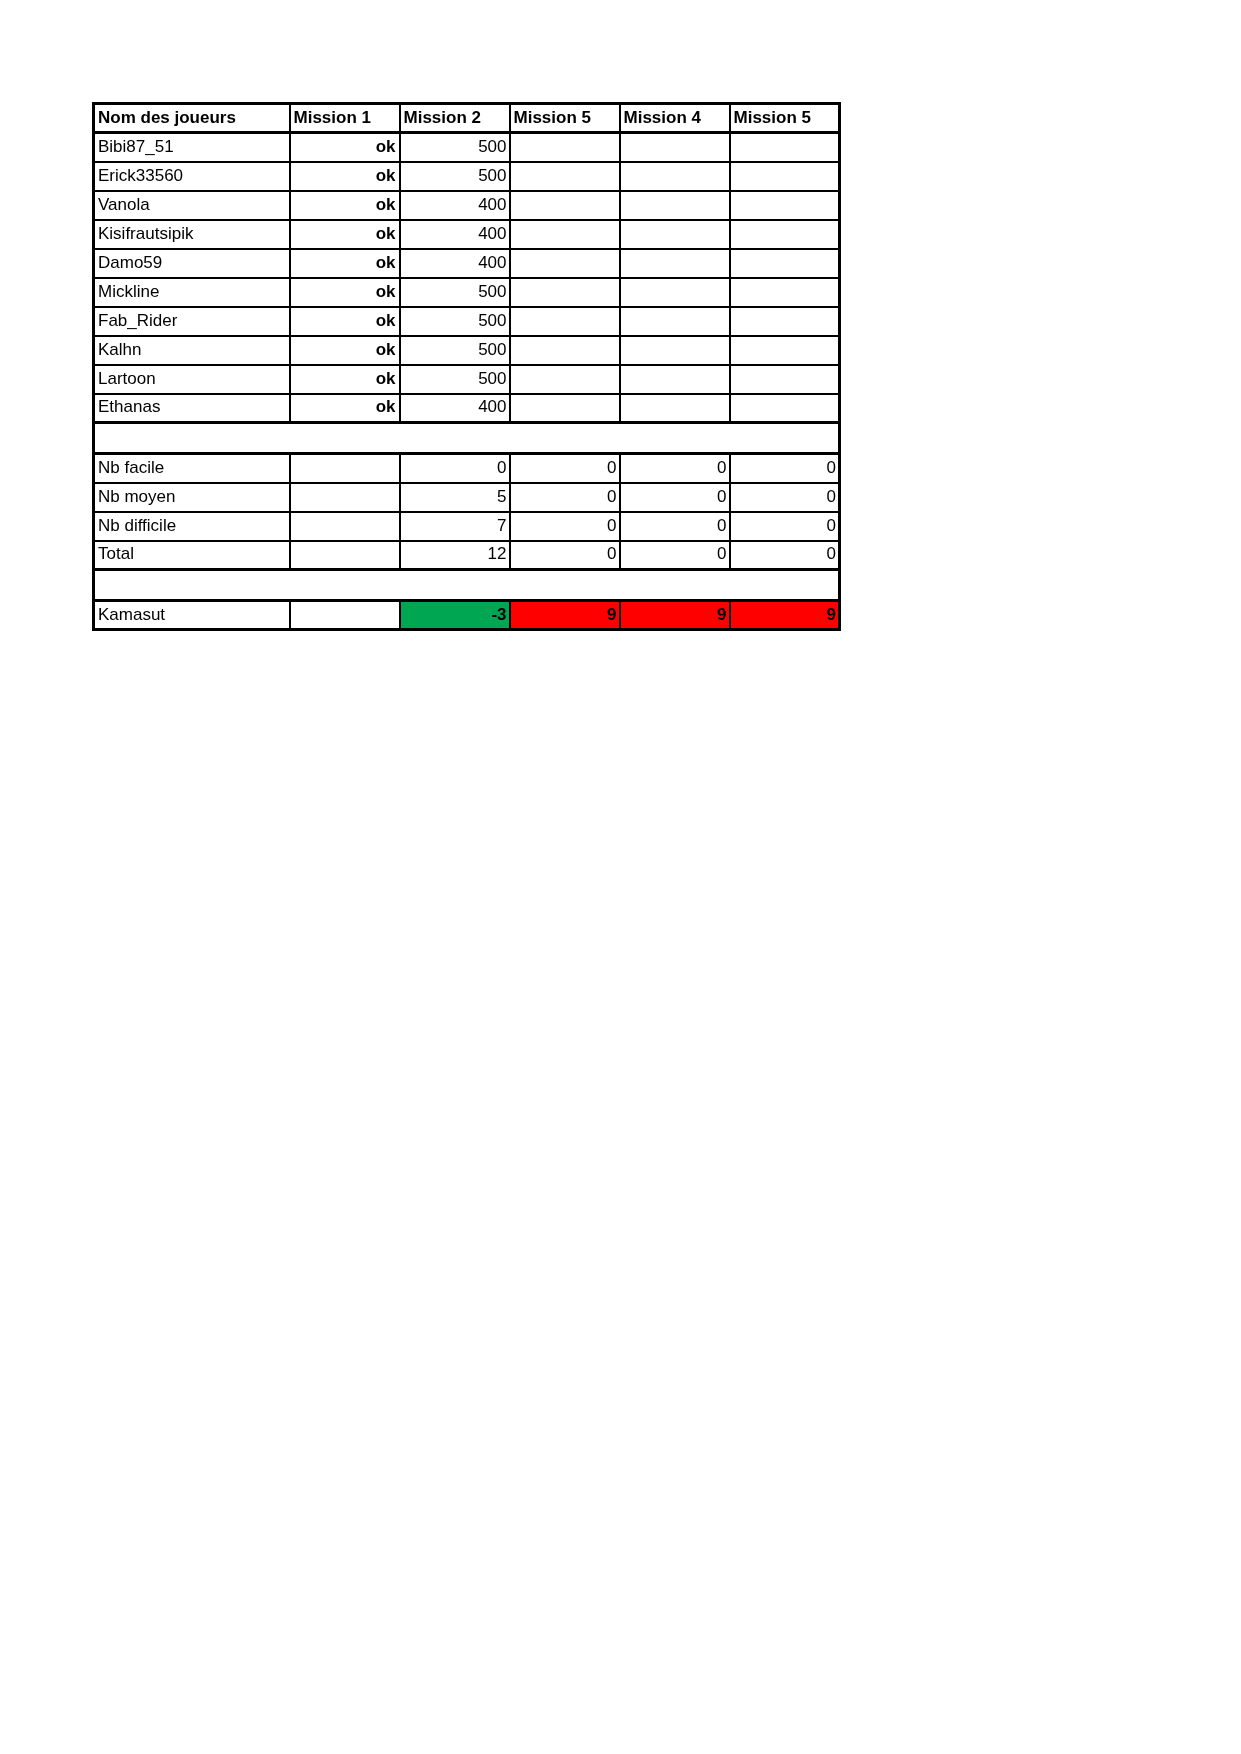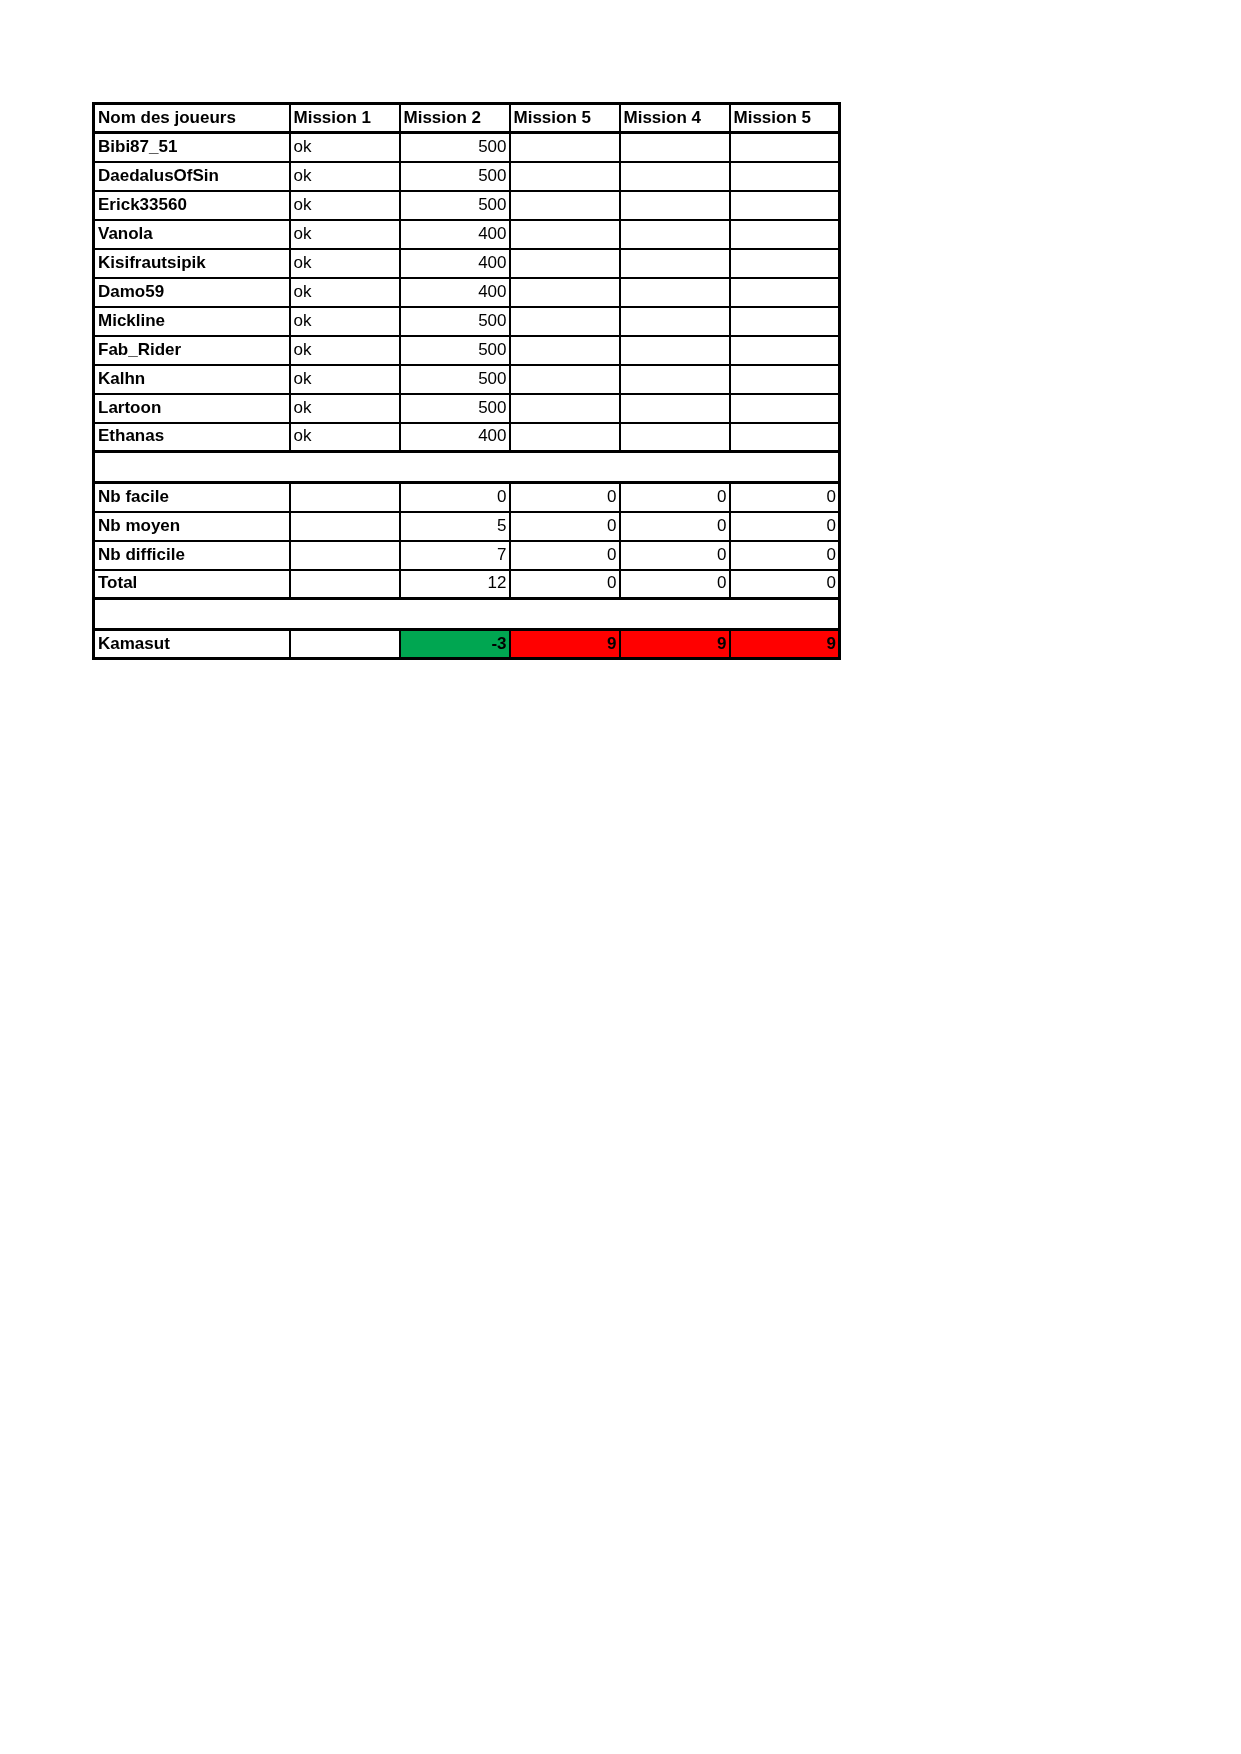"Bibi87_51" td.label { font-weight: 700 -> 400 }
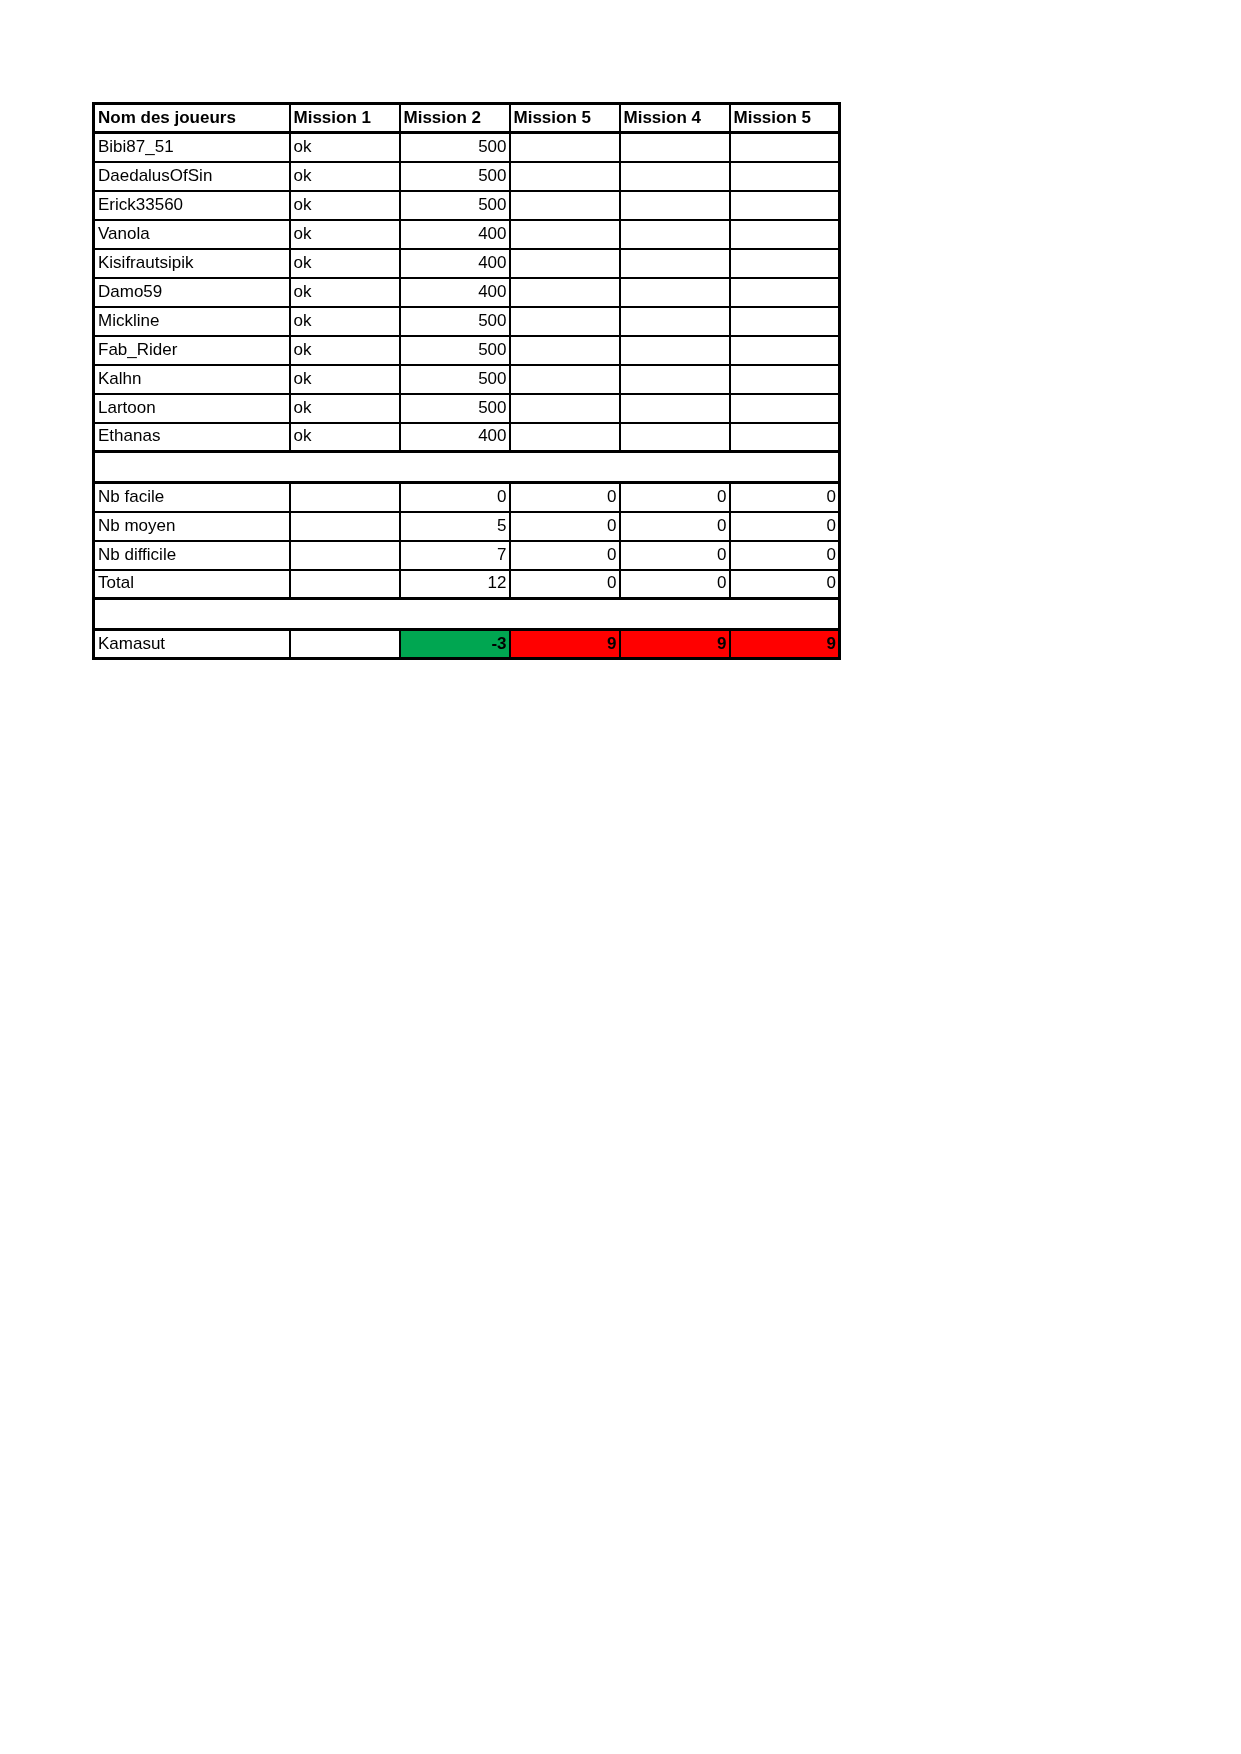"ok" td.status { font-weight: 400 -> 700; text-align: left -> right }
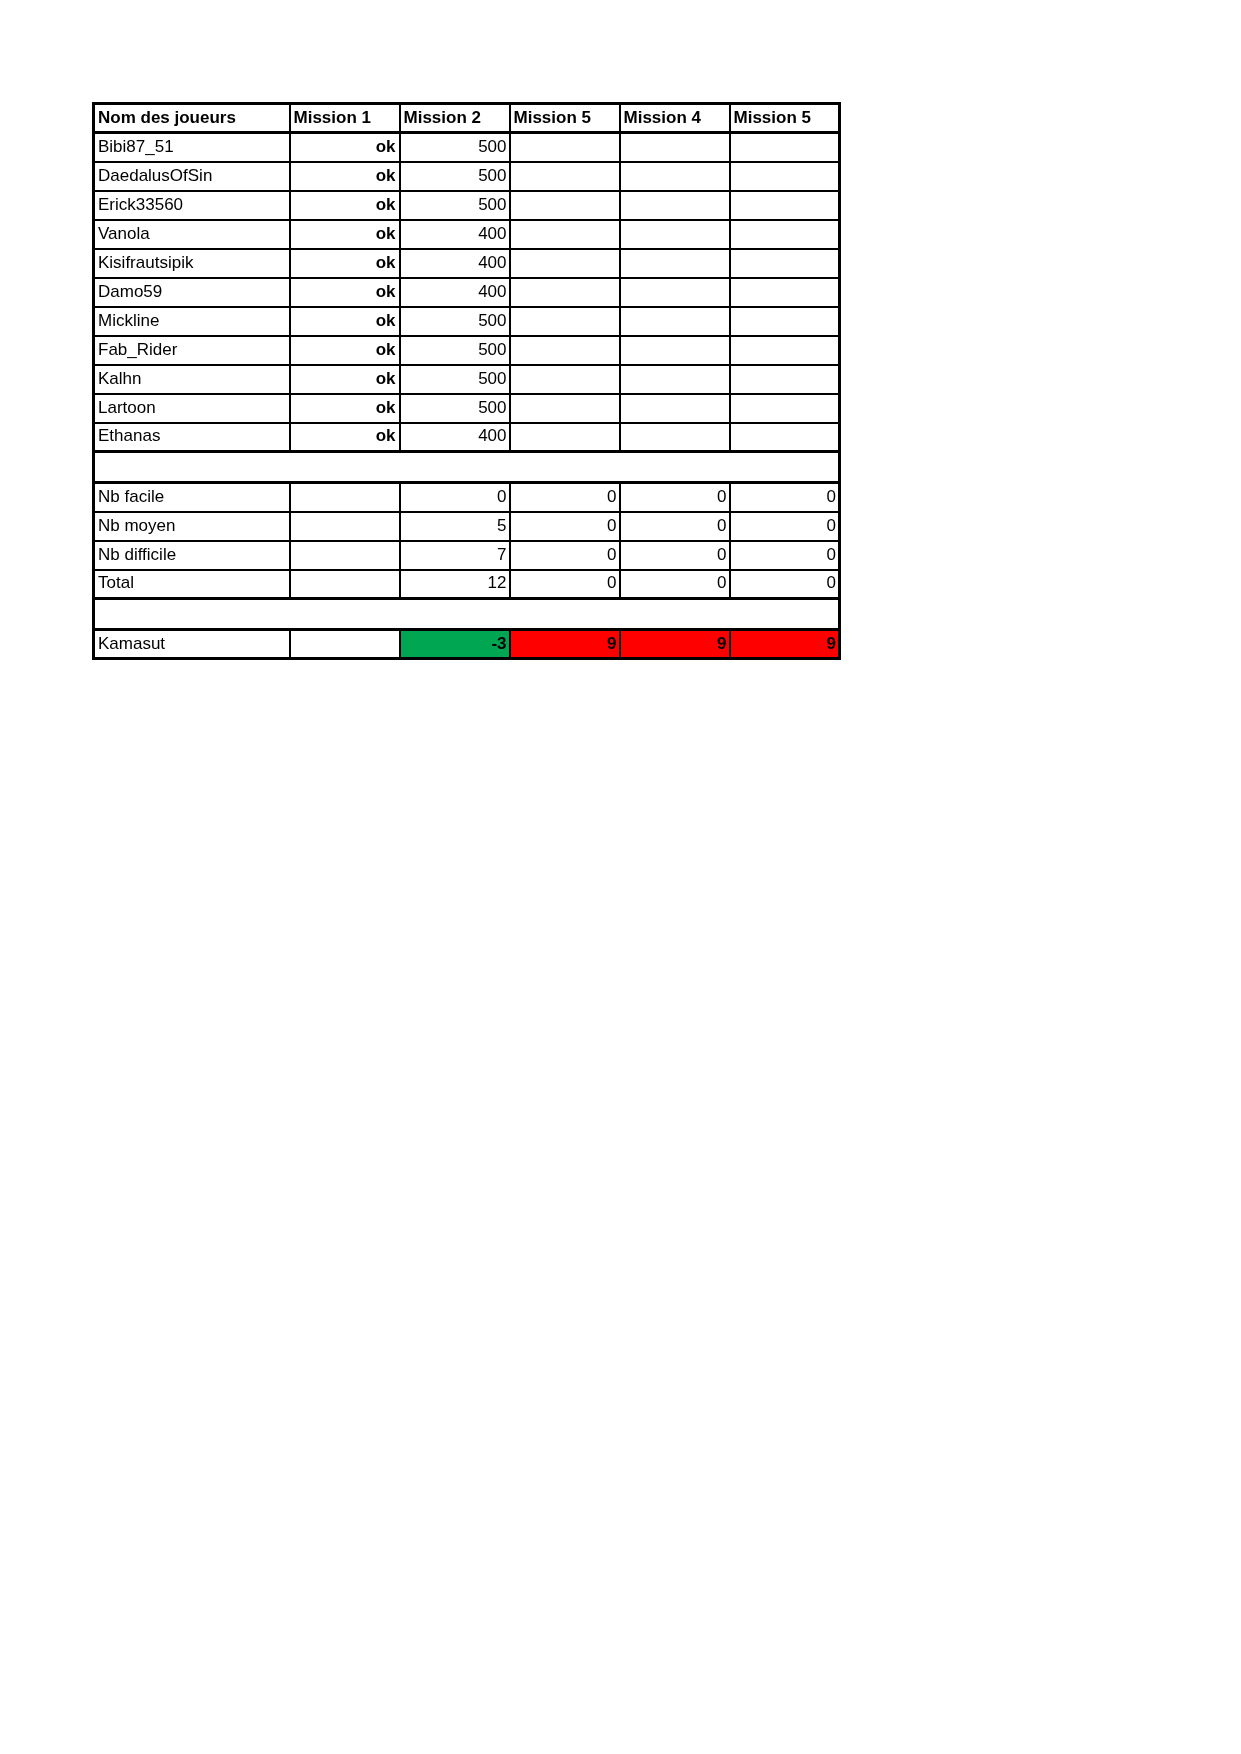"DaedalusOfSin" tr { html: <tr> <td>DaedalusOfSin</td> <td>ok</td> <td>500</td> <td></td> <td></td> <td></td> </tr> -> none }
